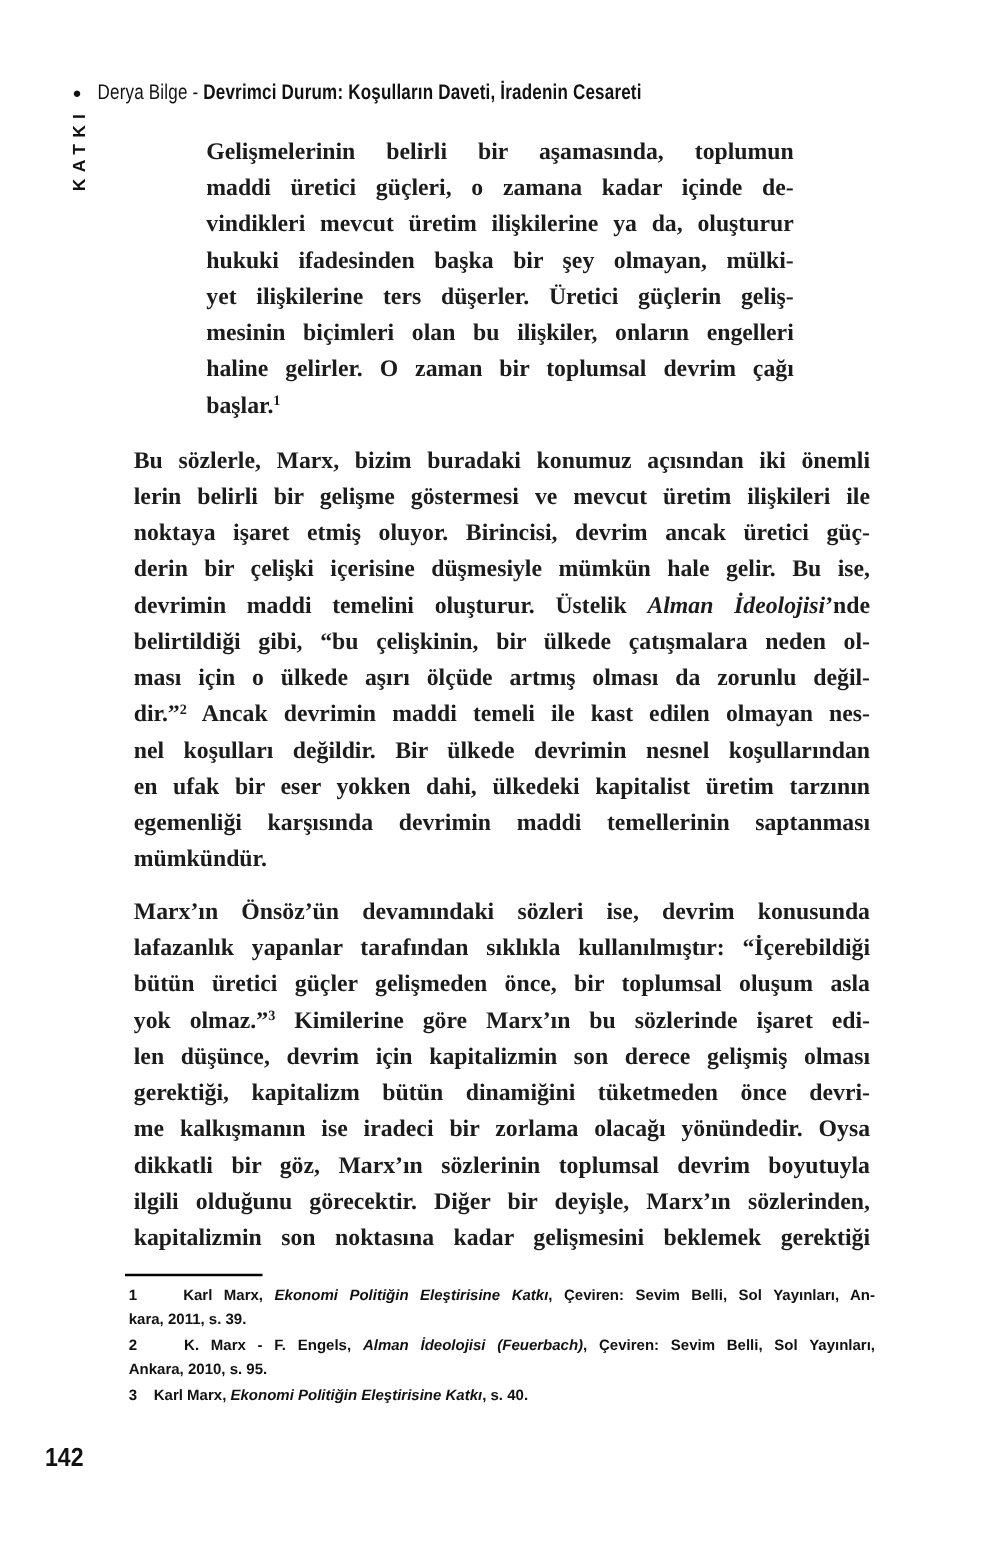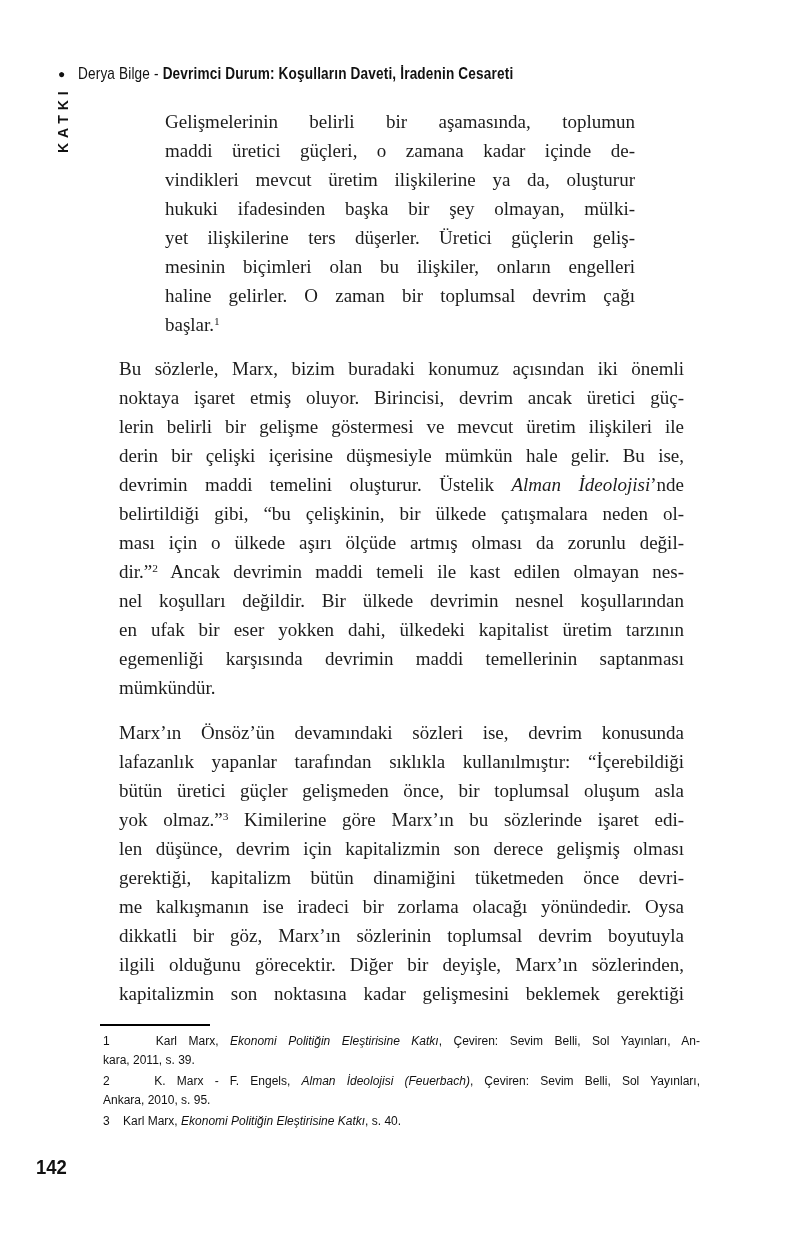"Gelişmelerinin belirli bir aşamasında," .content { font-weight: none -> bold }
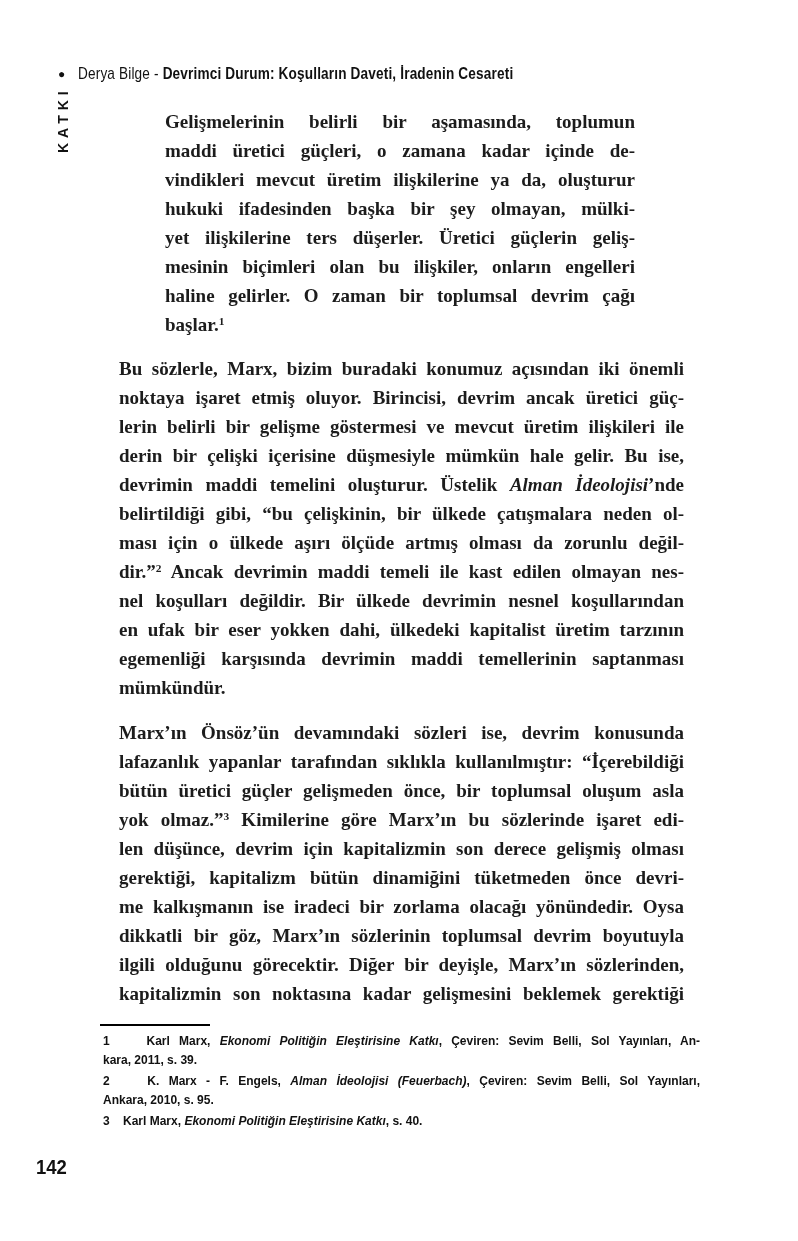"Bu sözlerle, Marx, bizim buradaki" .para { margin: 16px -> 4px }
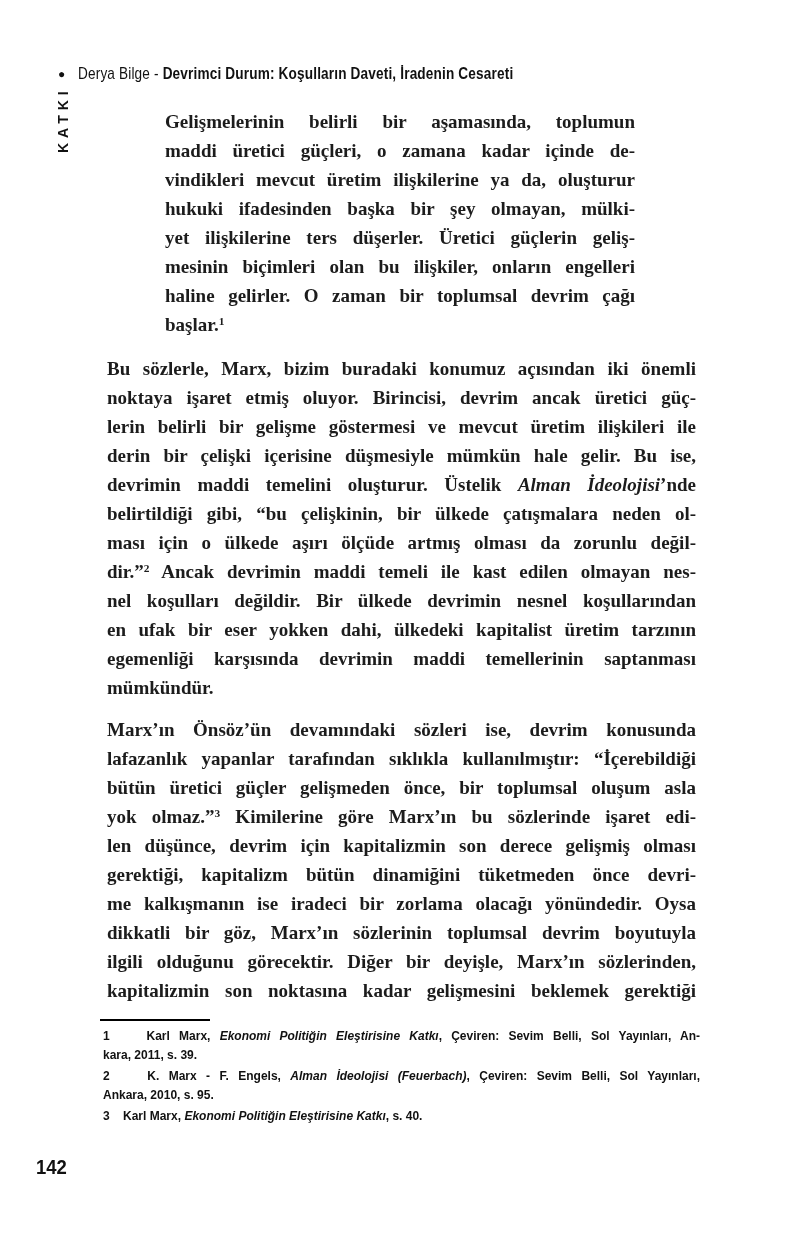"noktaya işaret etmiş oluyor. Birincisi," div.tline { order: before "lerin belirli bir gelişme göstermesi" -> after "lerin belirli bir gelişme göstermesi" }
